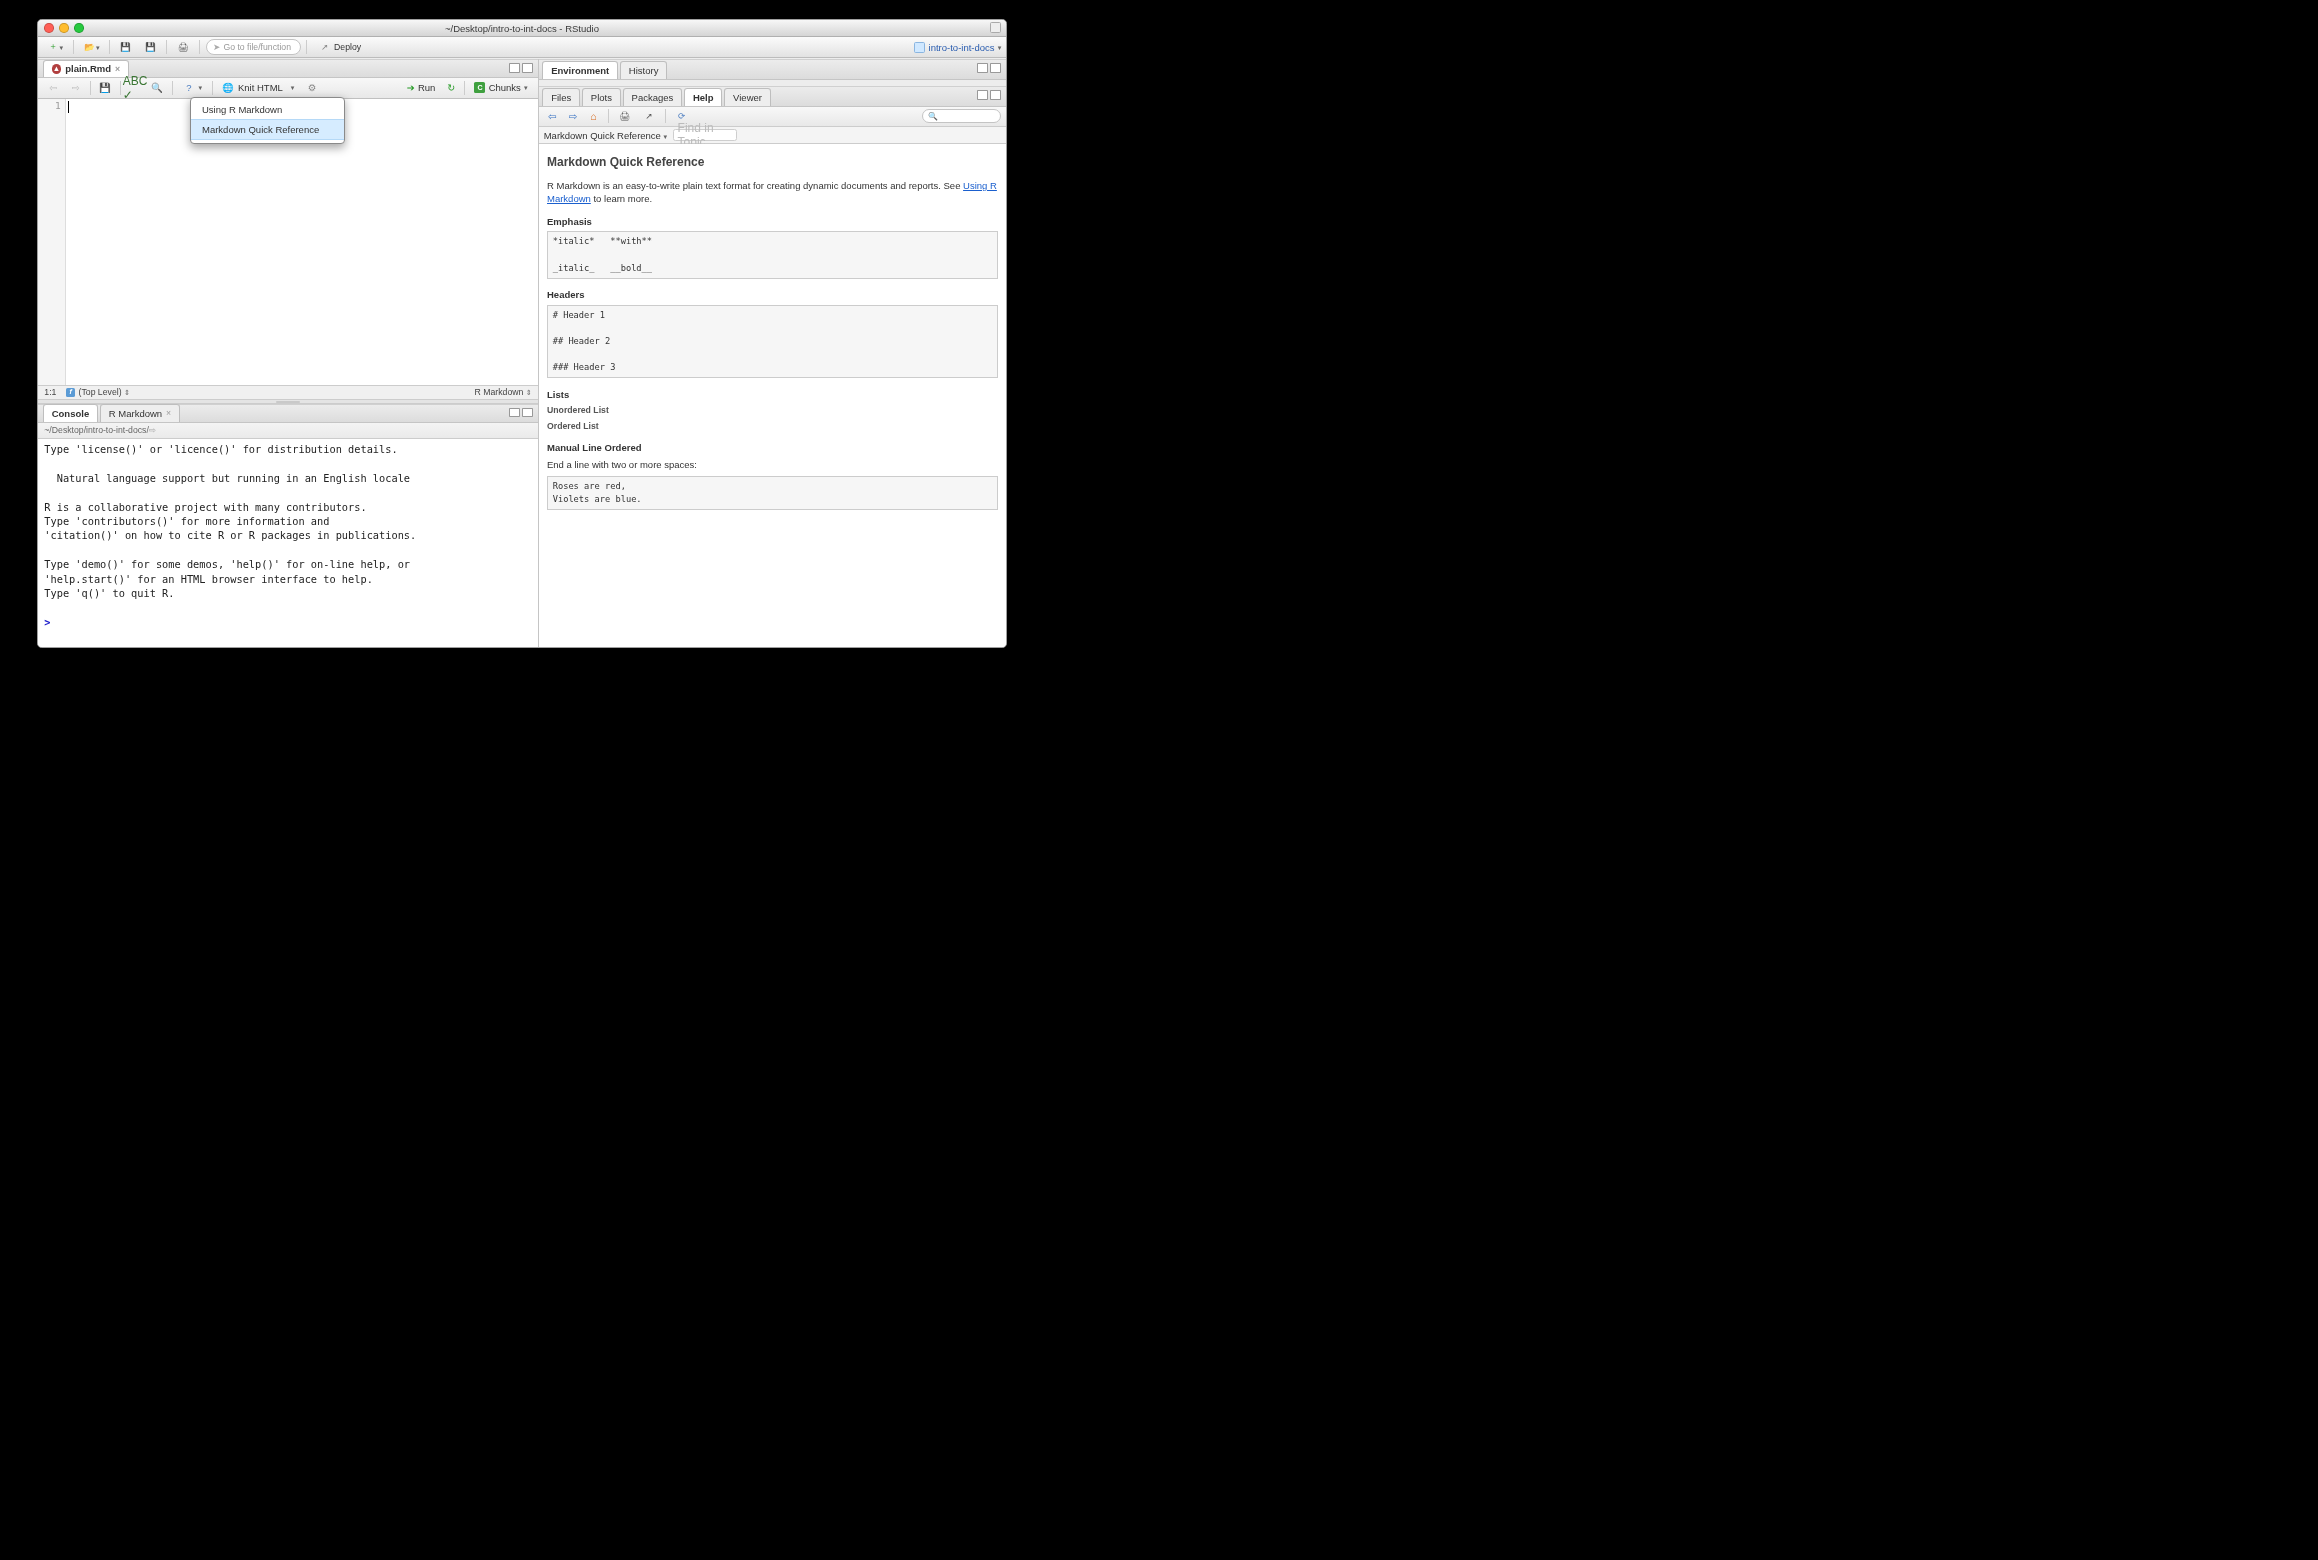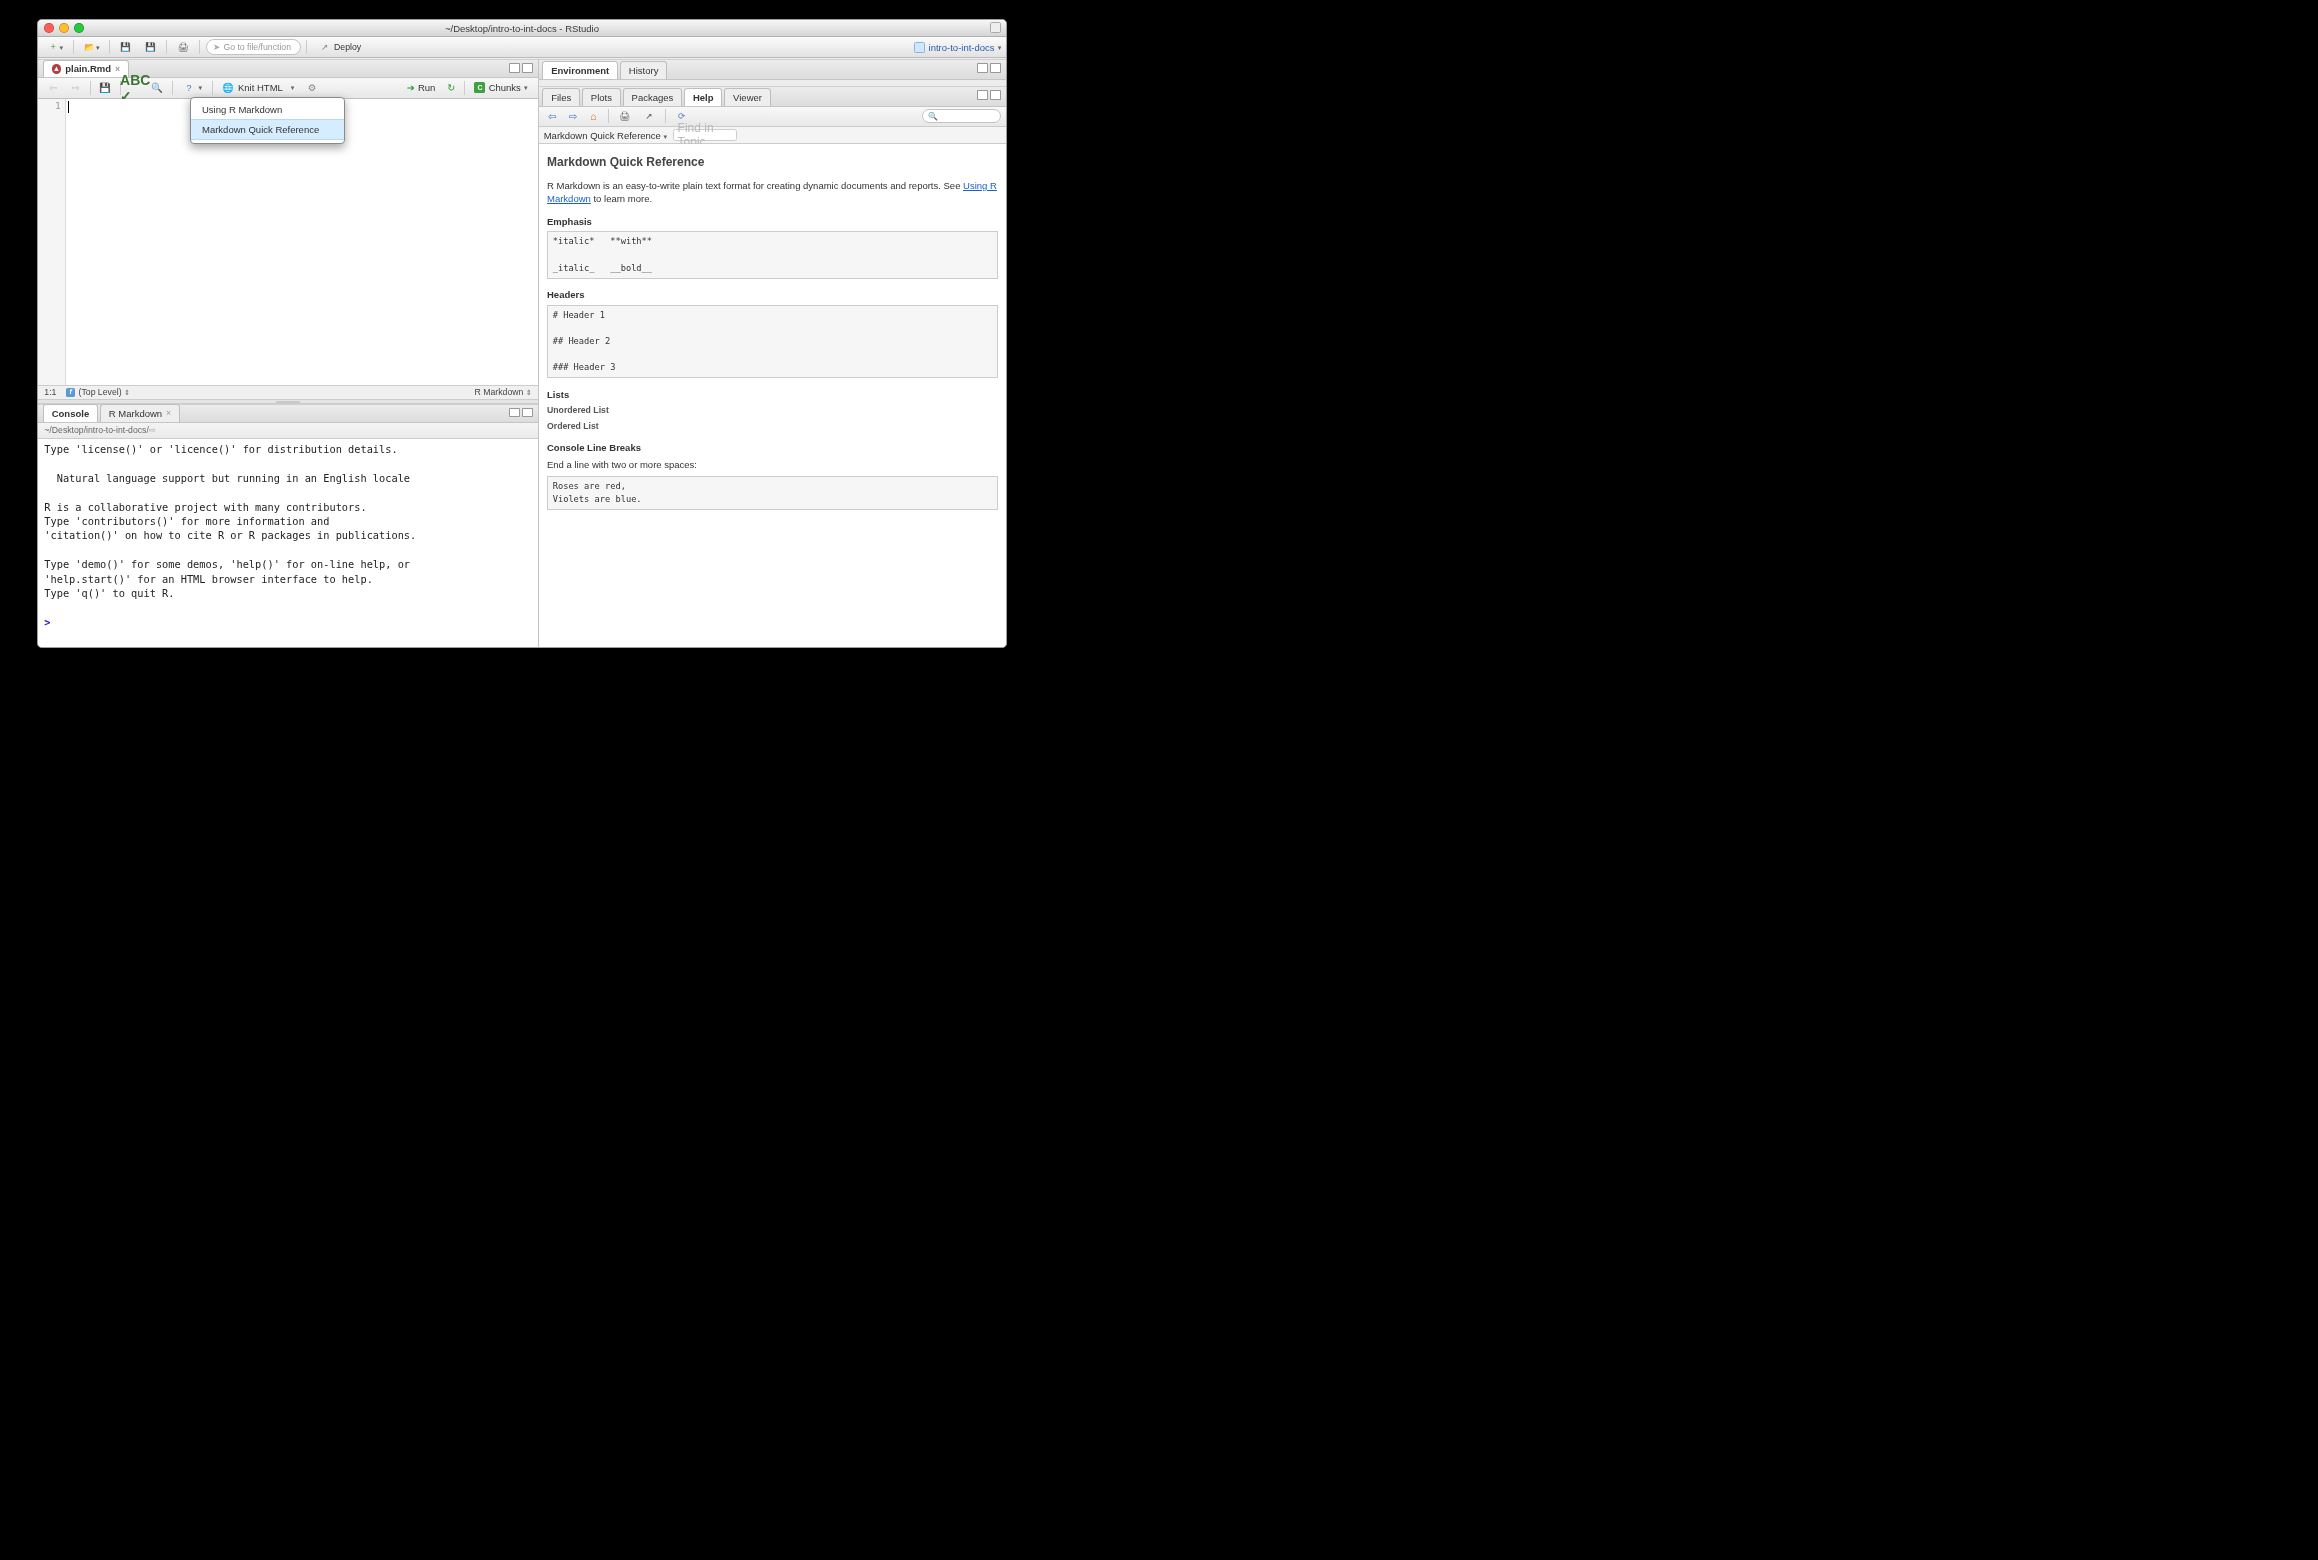"ABC" span.mini { font-size: 14px -> 12px; font-weight: bold -> normal }
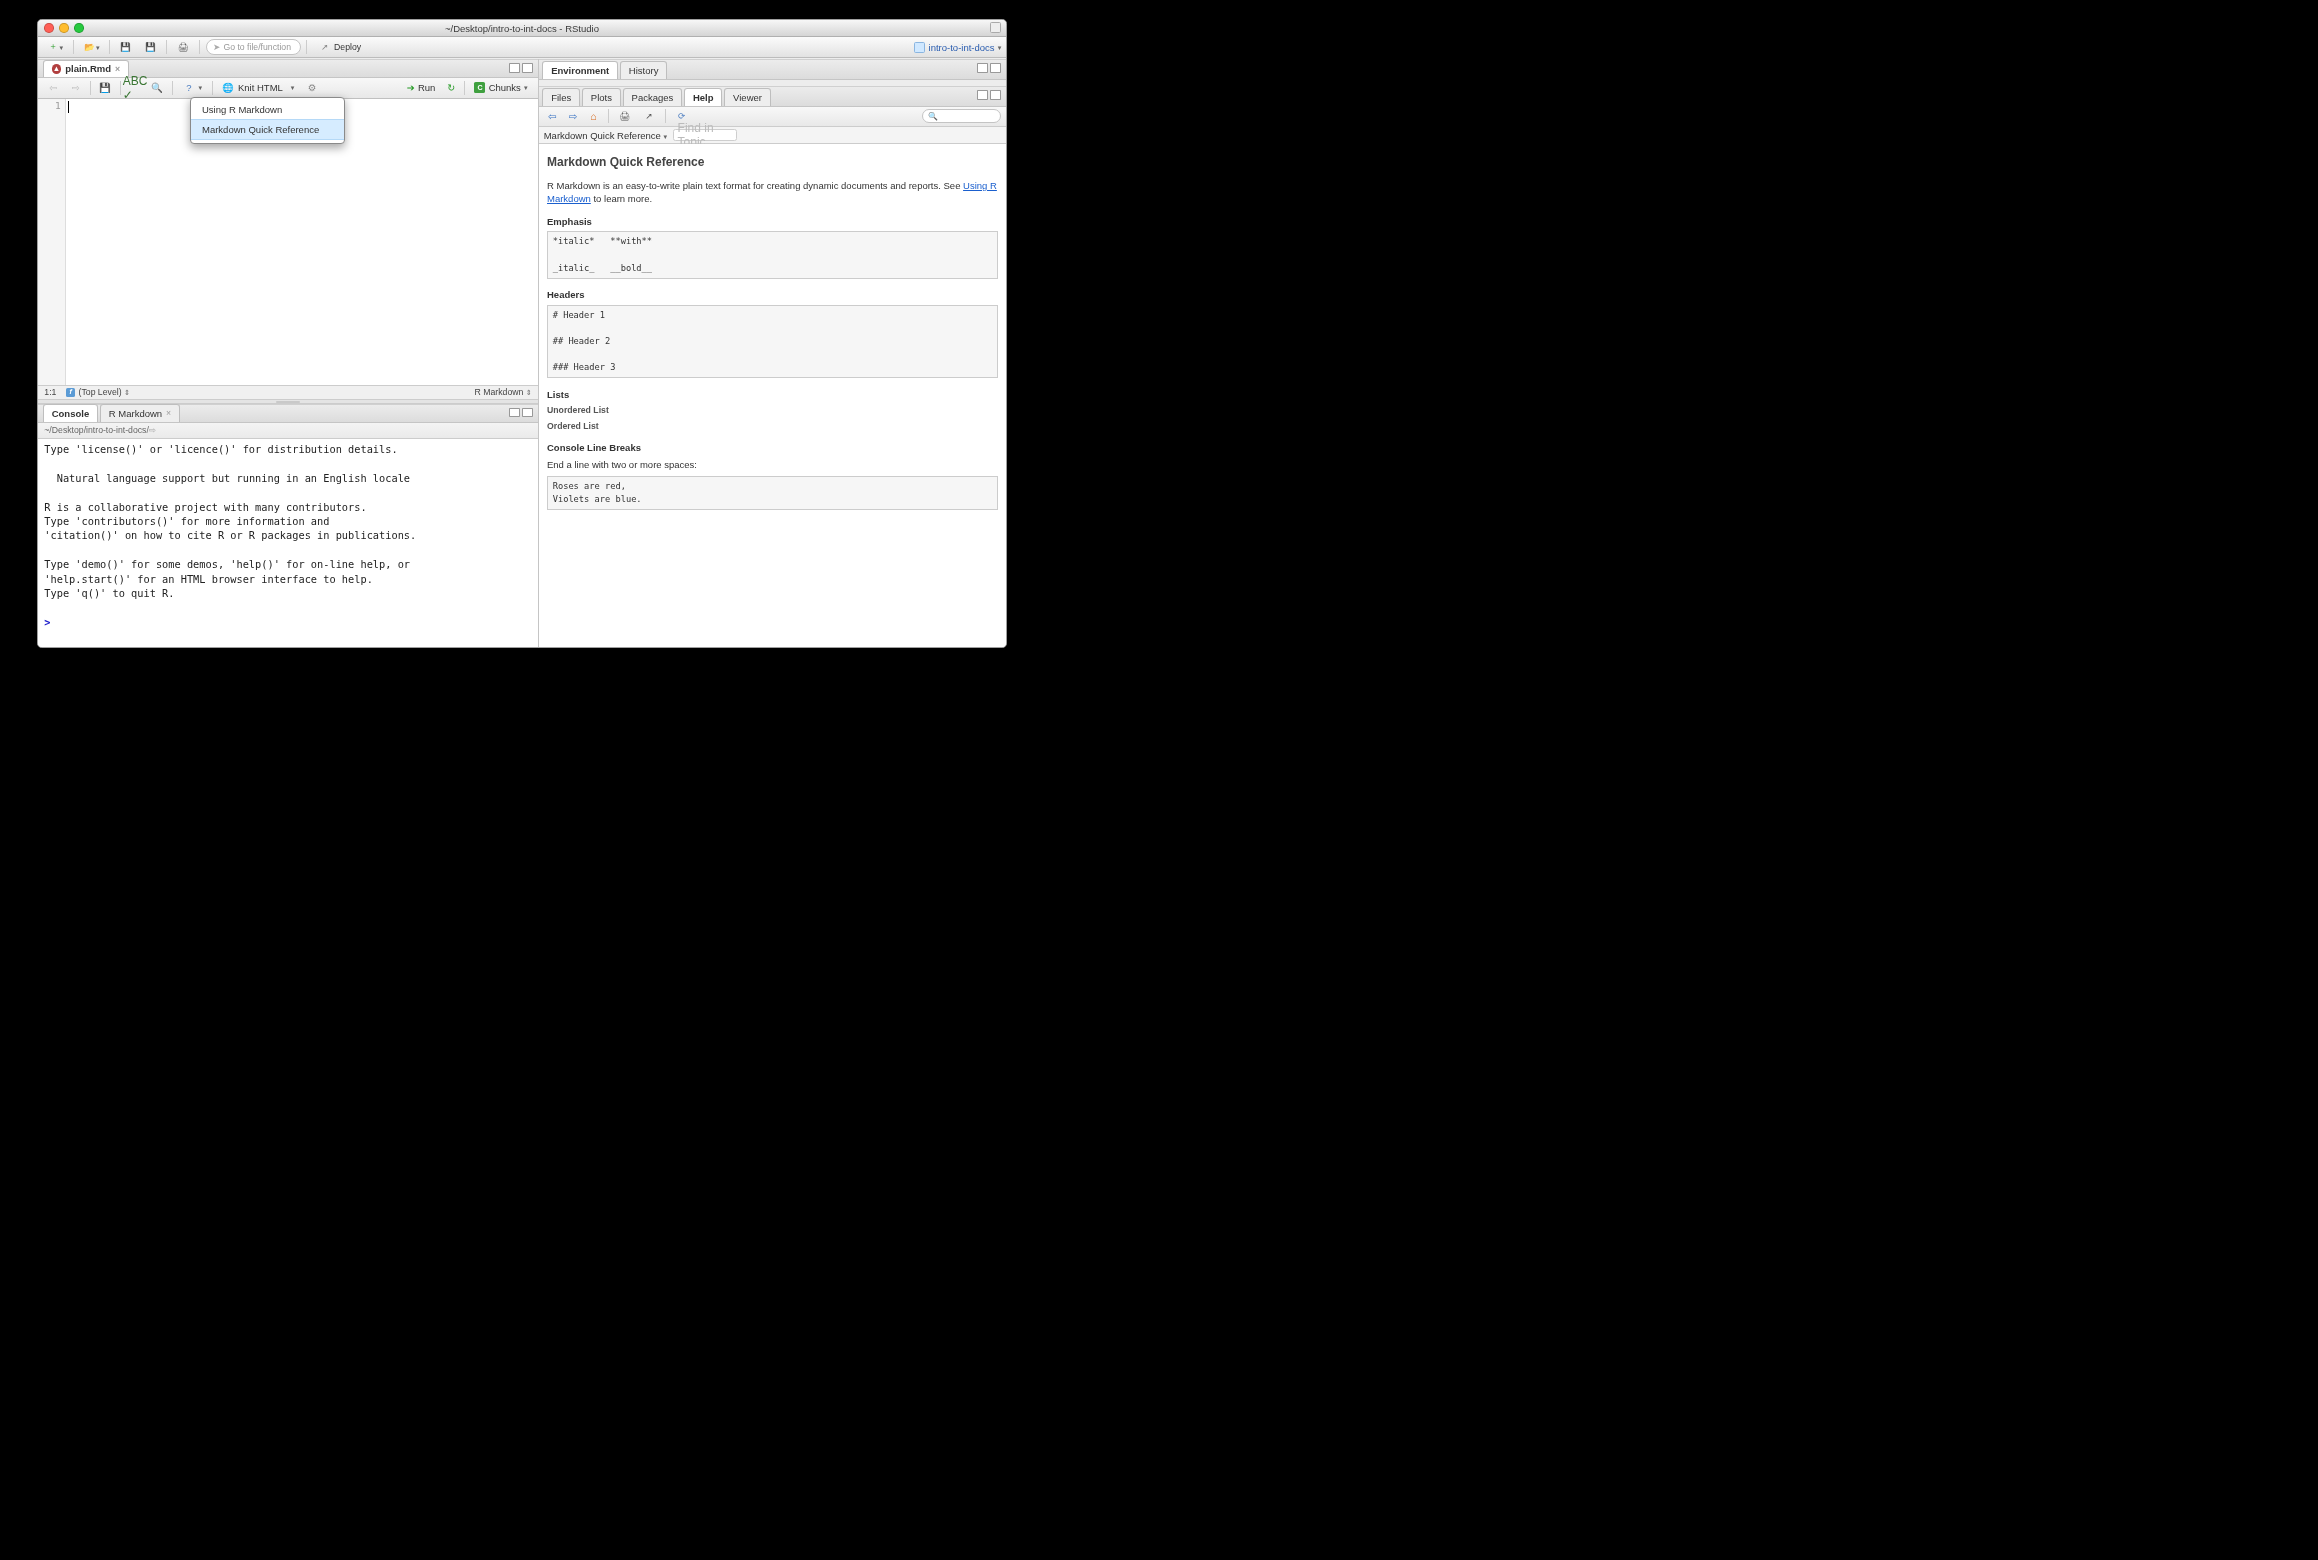"Console Line Breaks" h3 { text: Console Line Breaks -> Manual Line Ordered }
